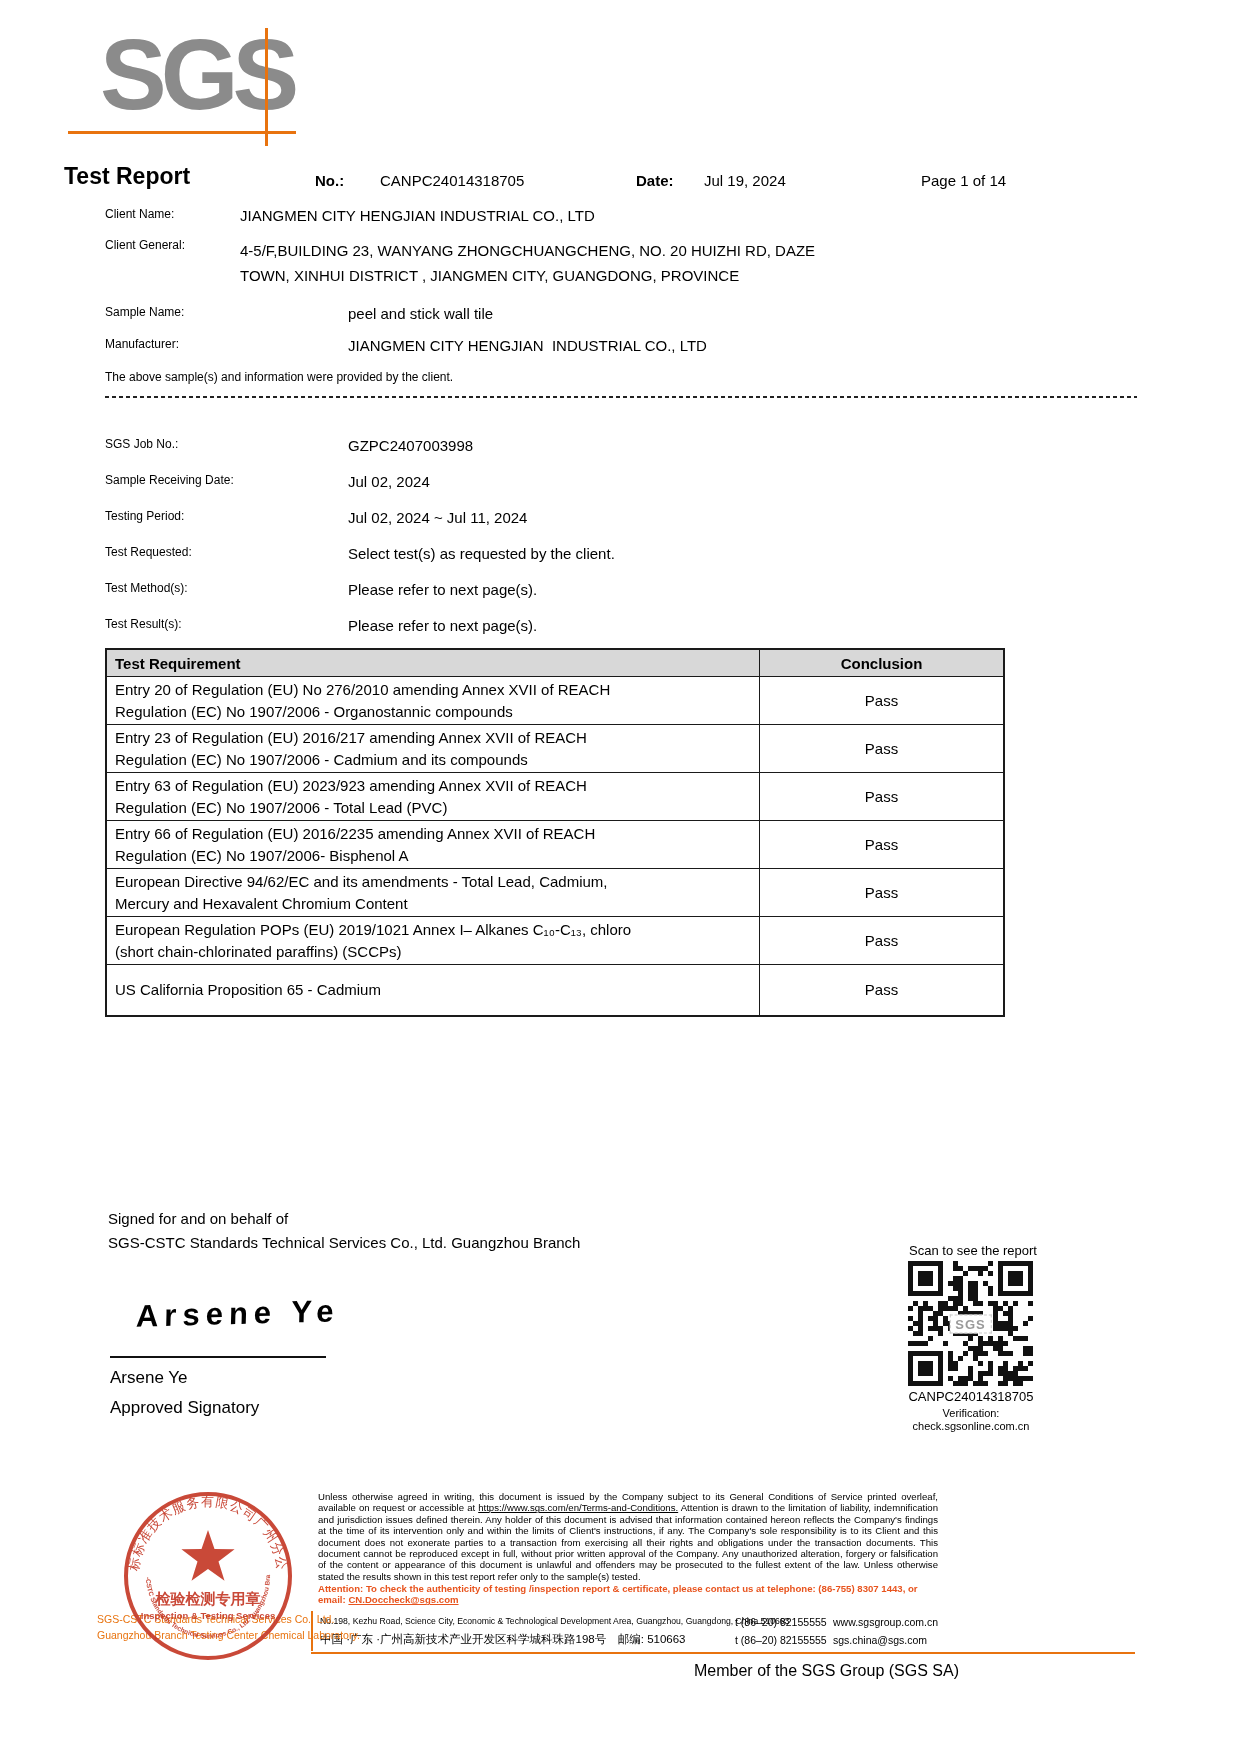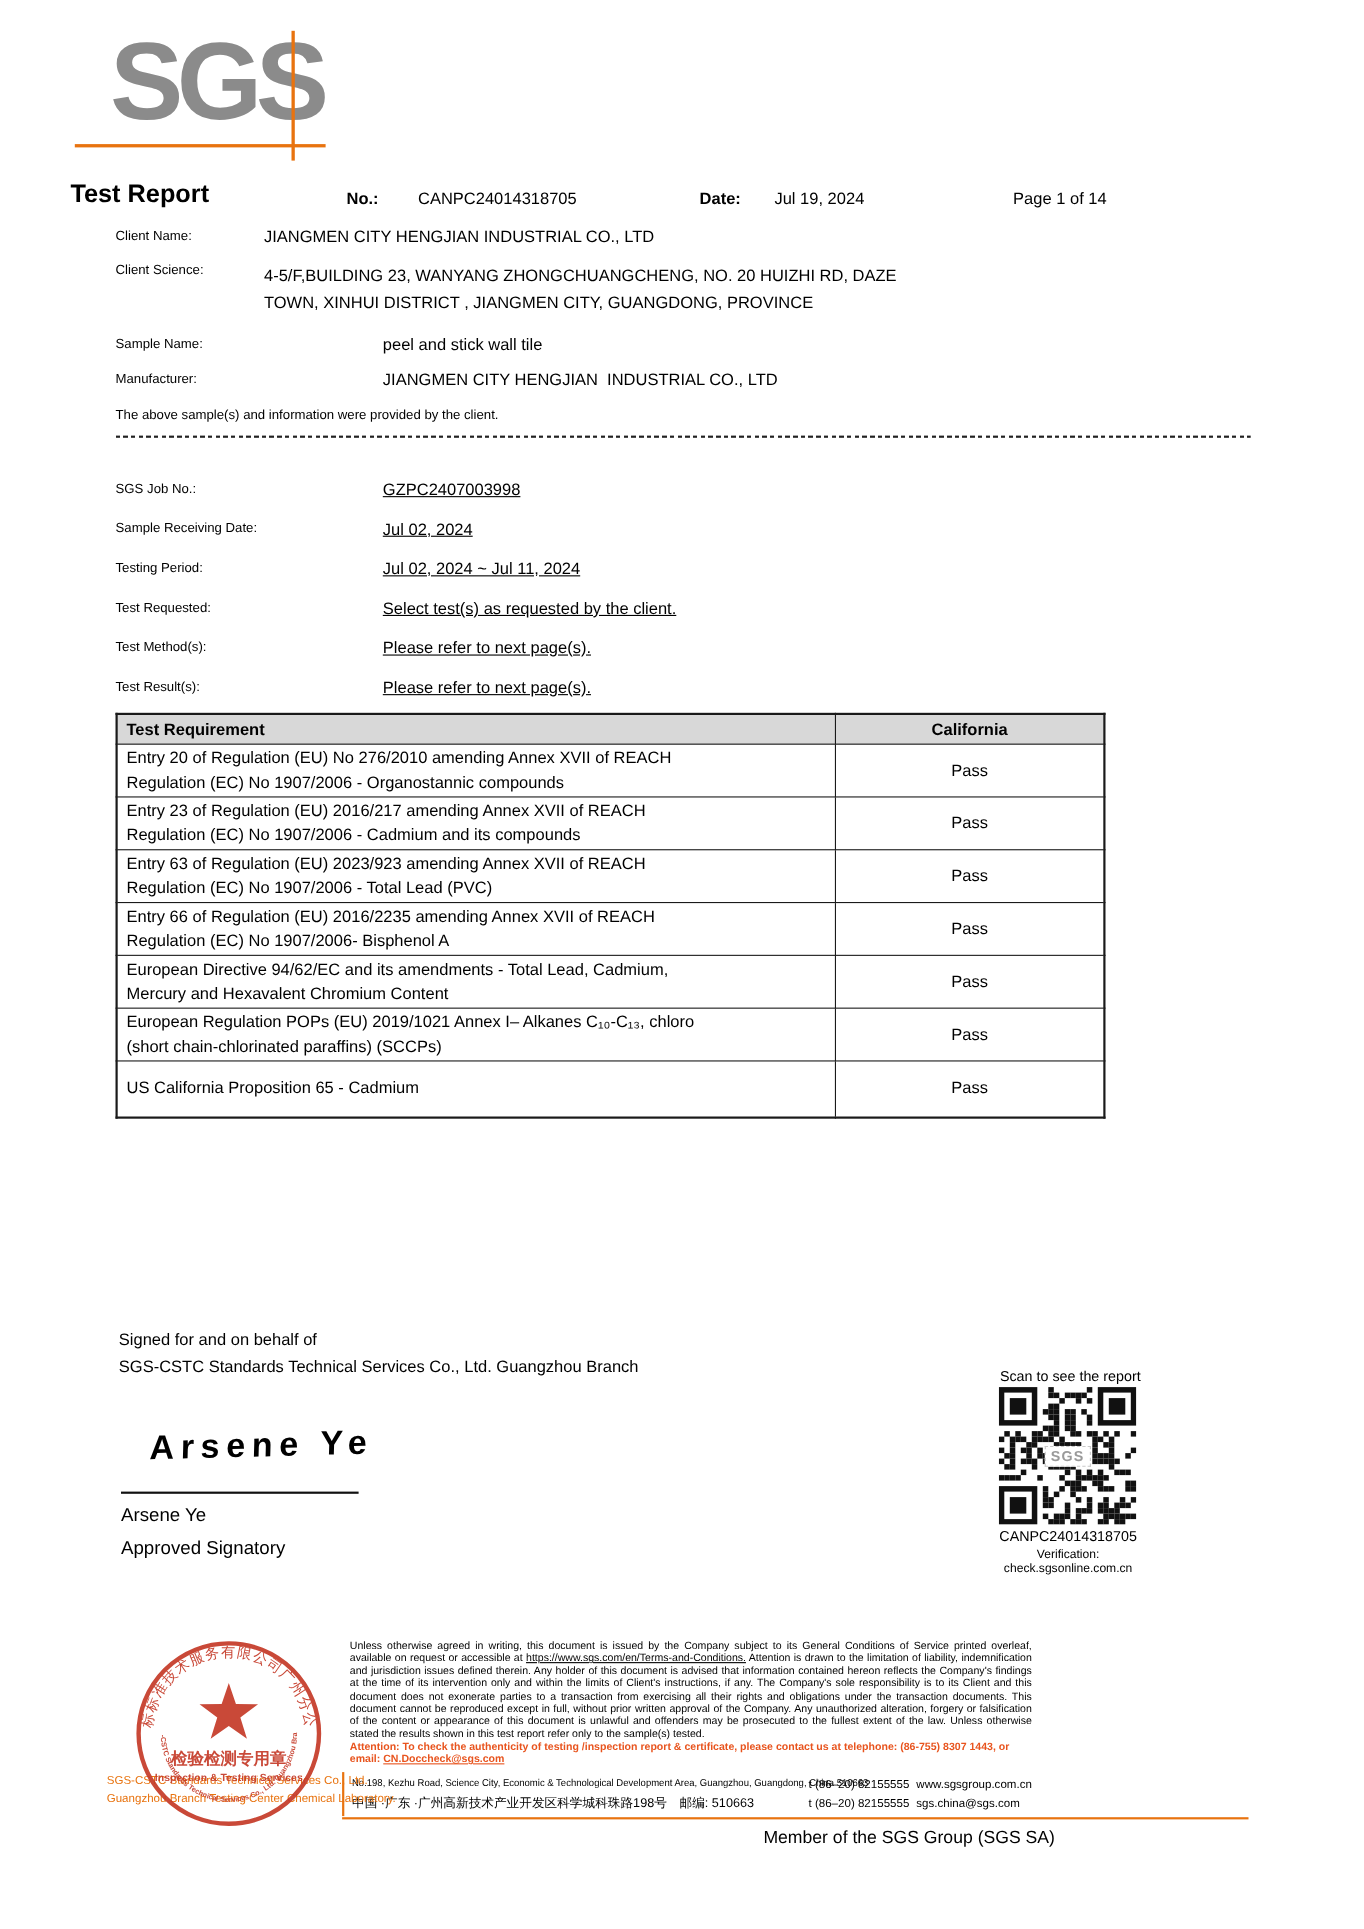"Client Science:" div.client-addr-label { text: Science -> General }
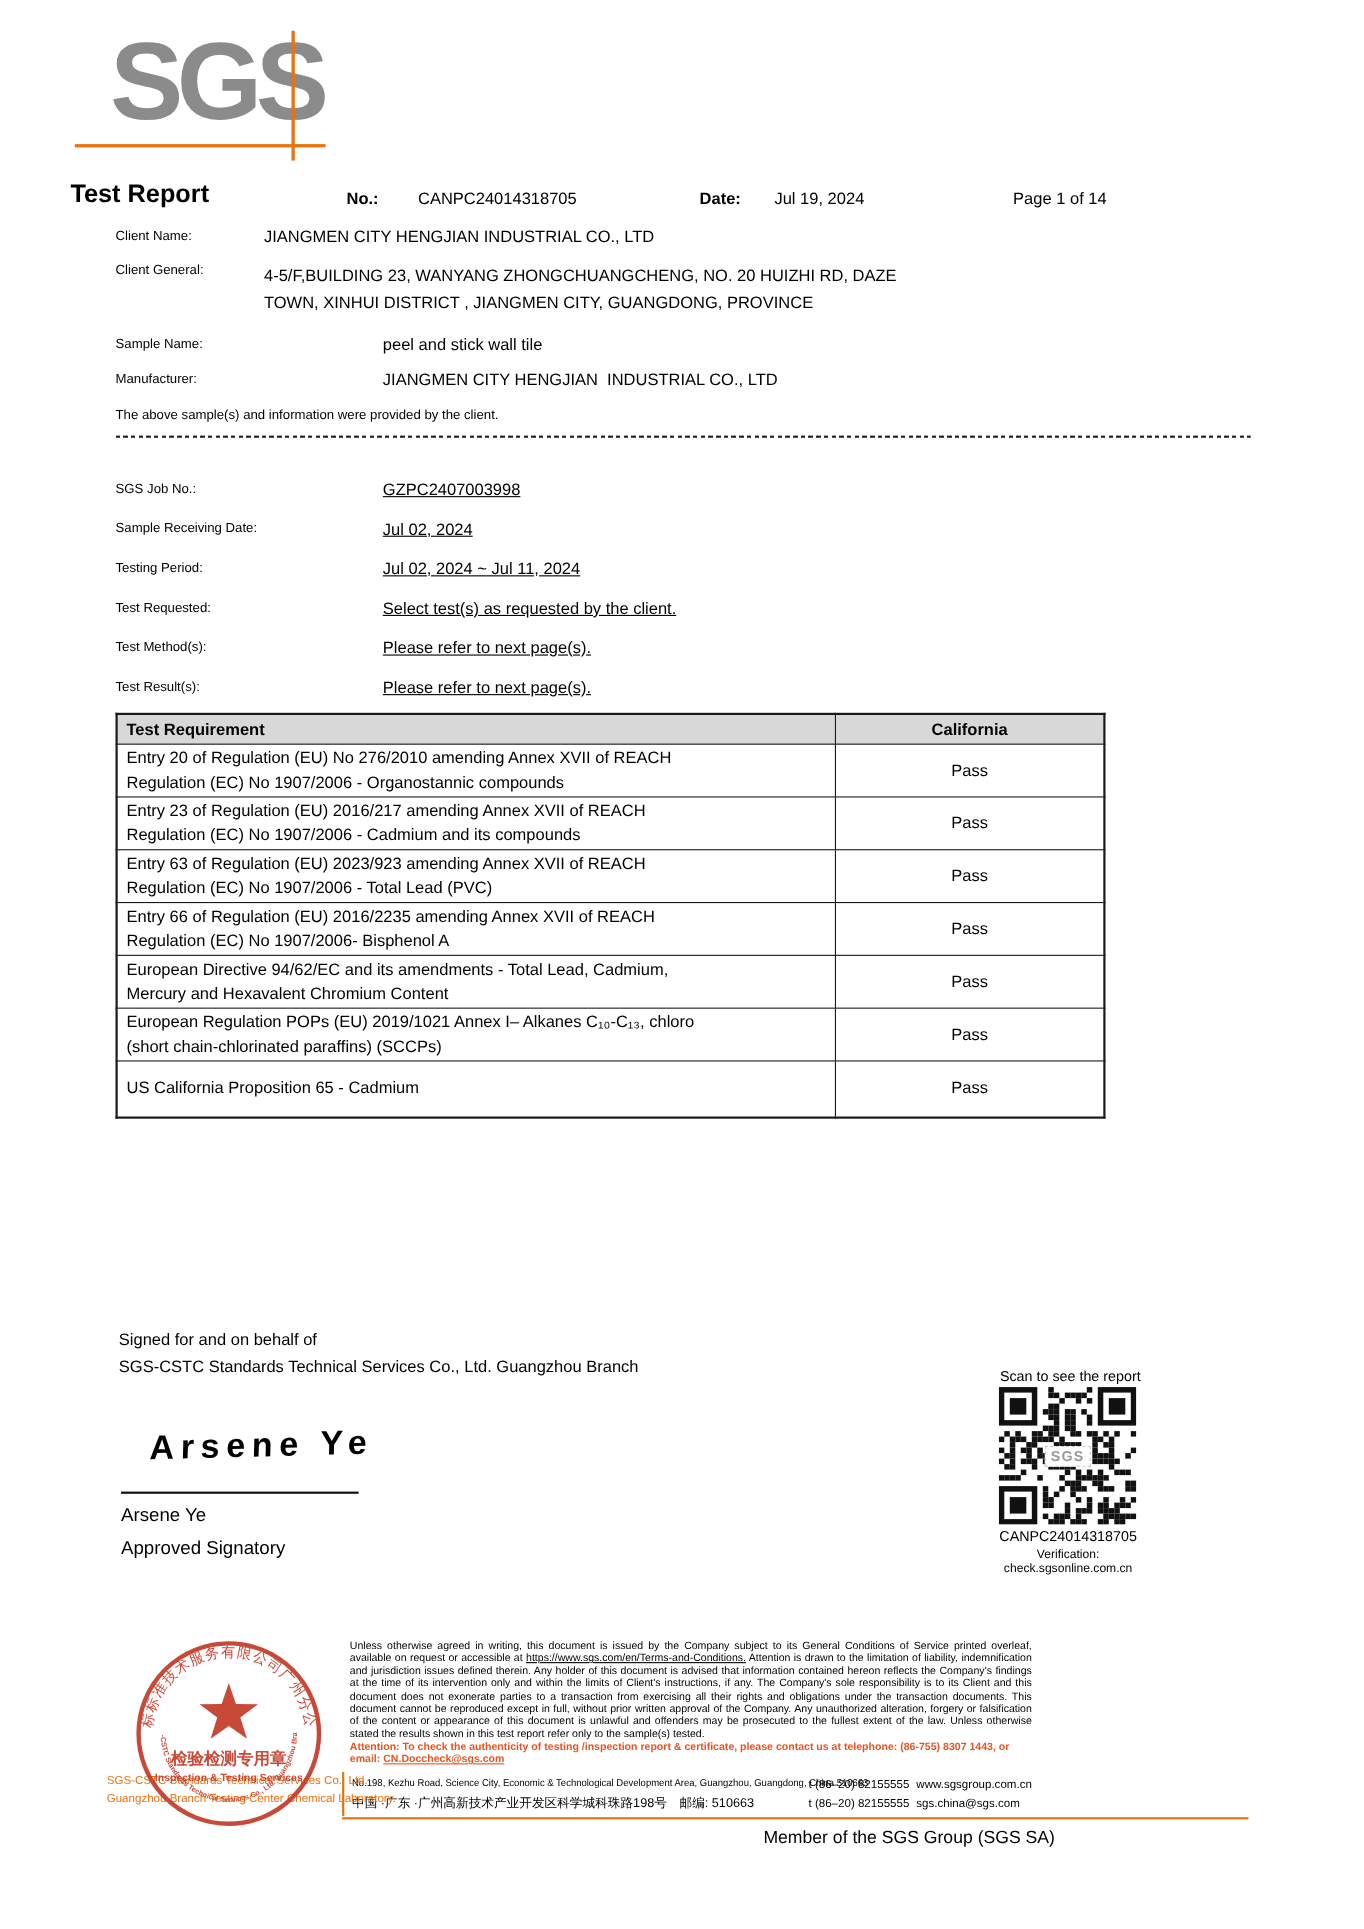"GZPC2407003998" .ji-value { text-decoration: underline -> none }
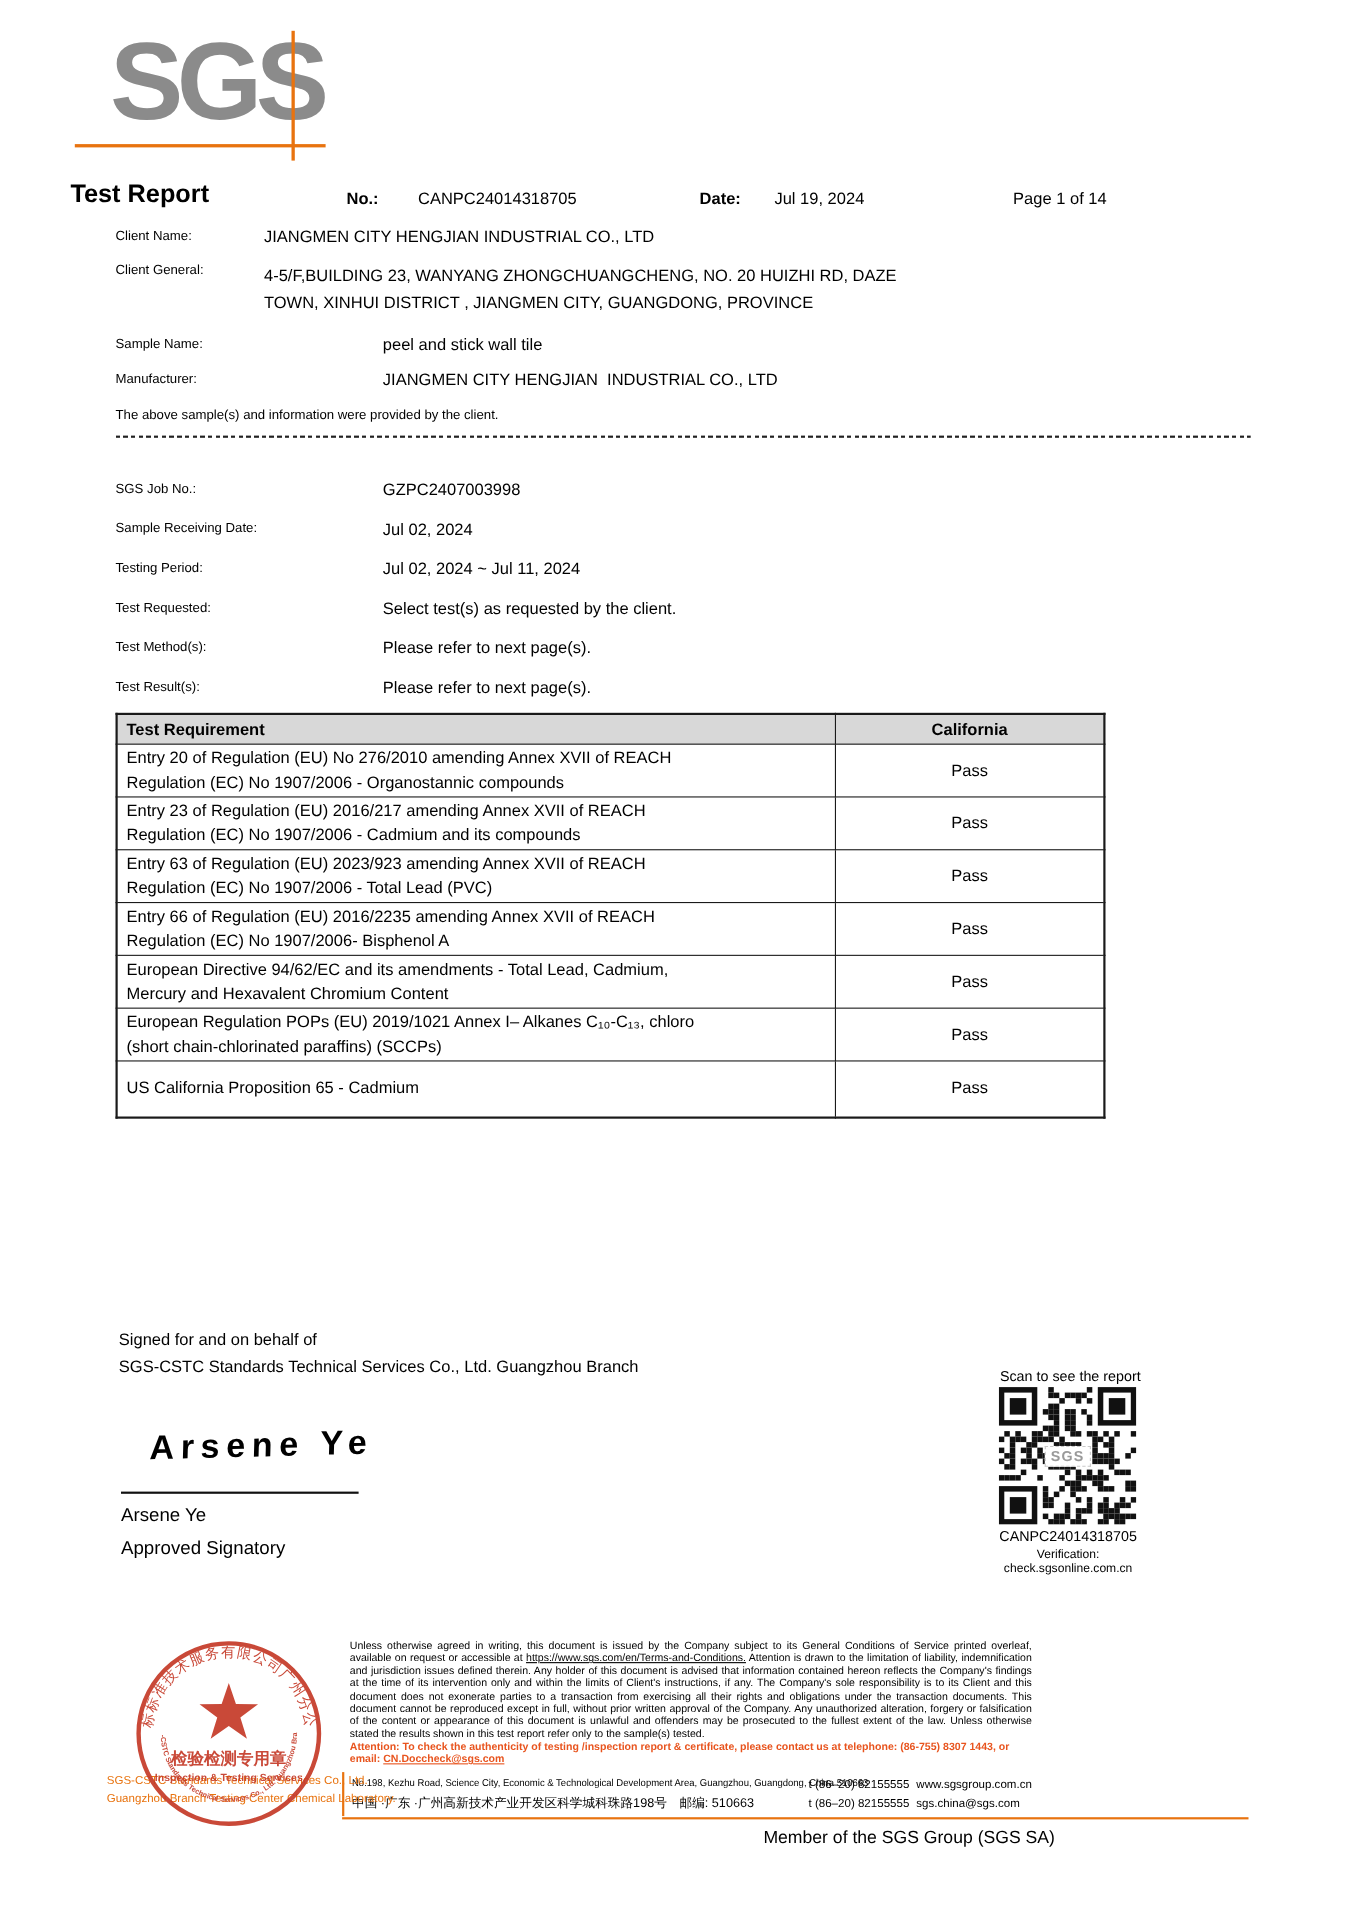"California" th.con-h { text: California -> Conclusion }
